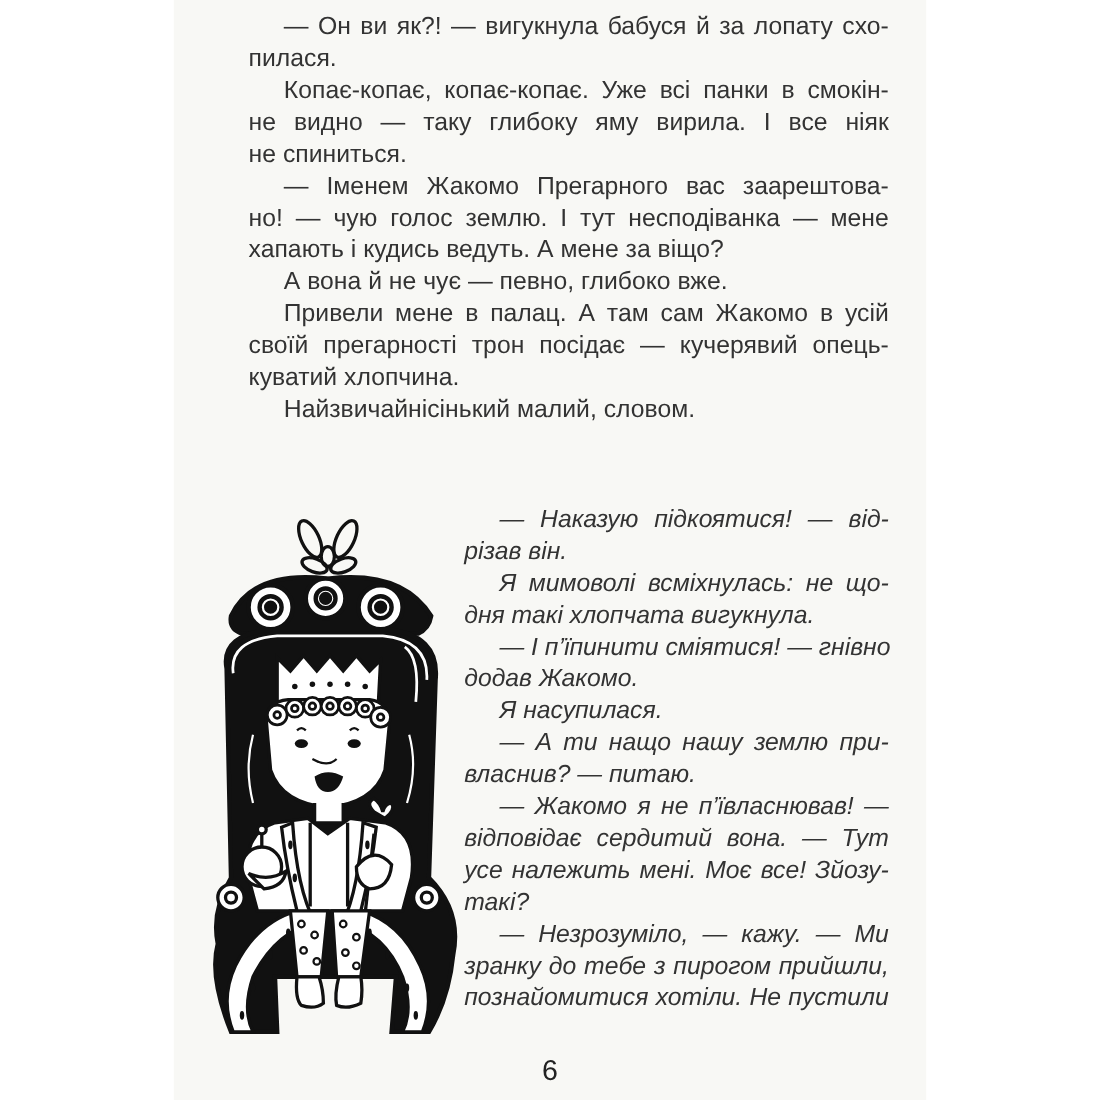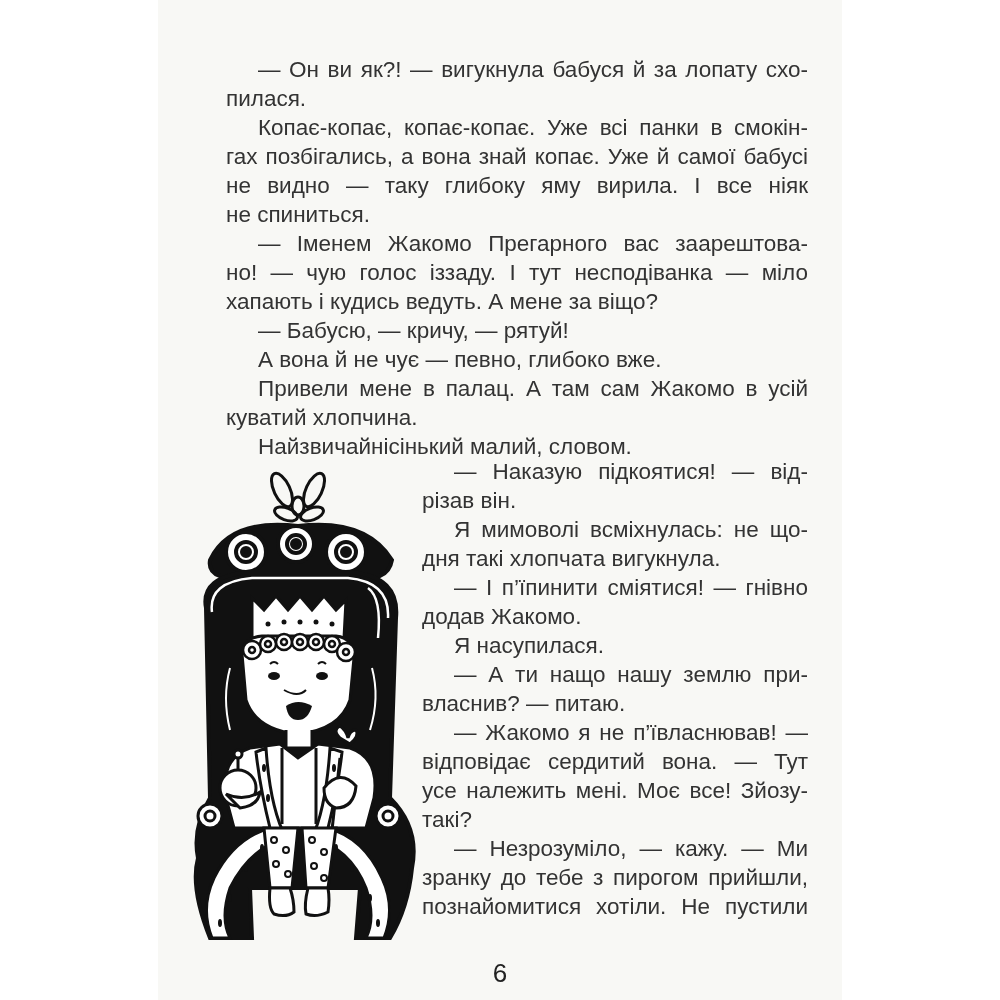"— Он ви як?! —" #top-block { margin-top: 46px -> none }
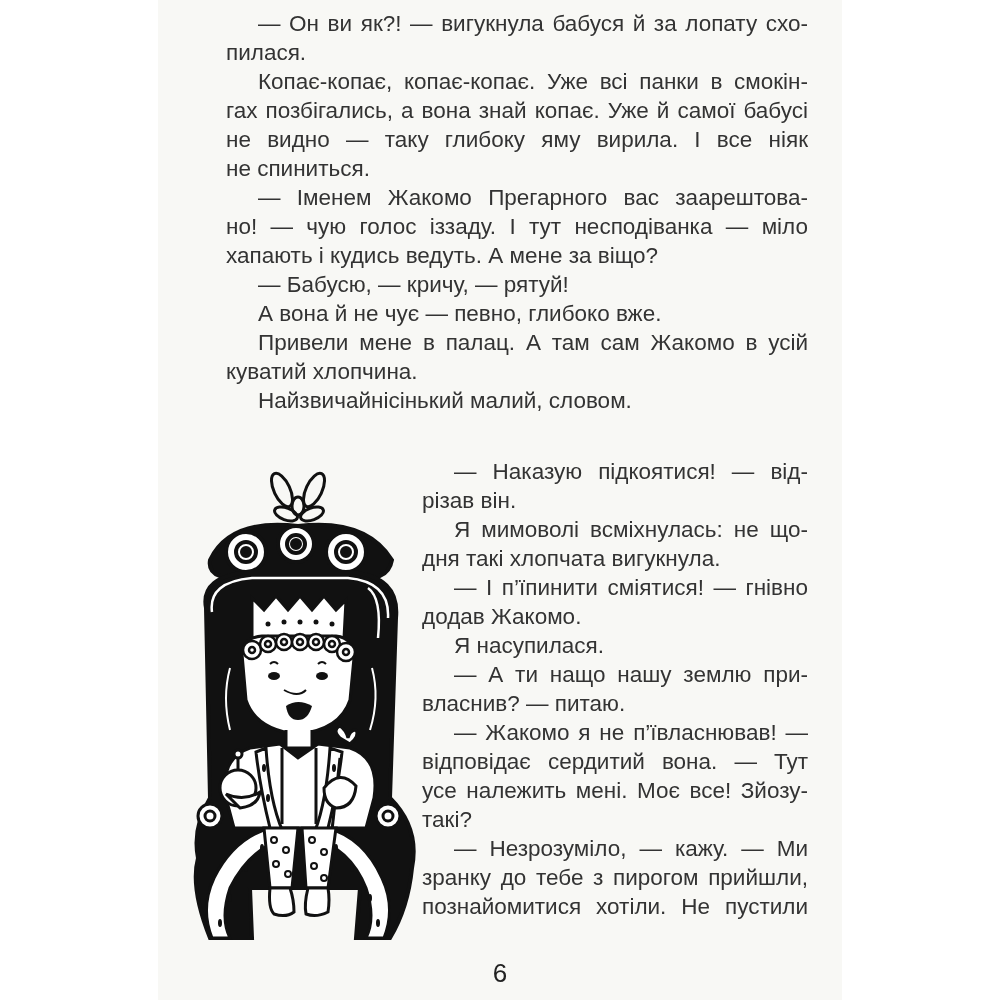"гах позбігались, а вона знай" span.line { html: <span>гах позбігались, а вона знай копає. Уже й самої бабусі</span> -> none }
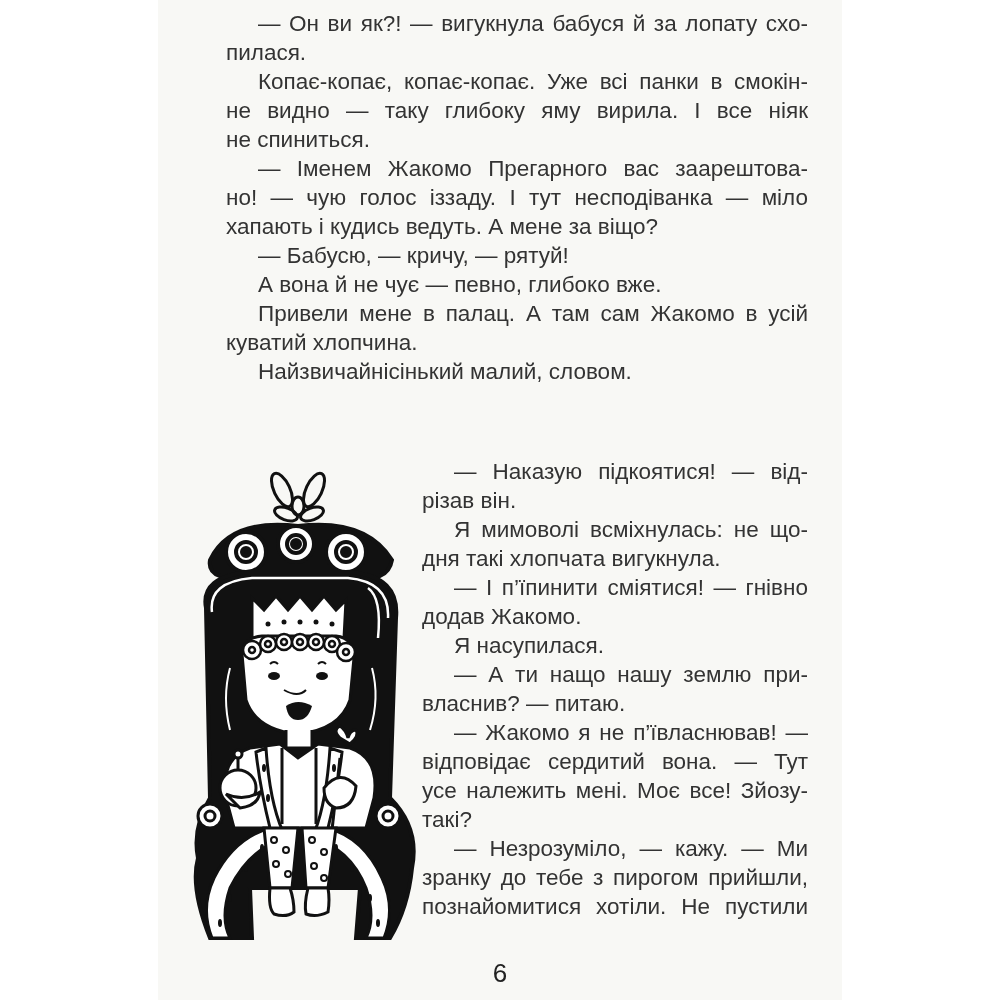"но! — чую голос іззаду." span.line { text: іззаду. І тут несподіванка — міло -> землю. І тут несподіванка — мене }
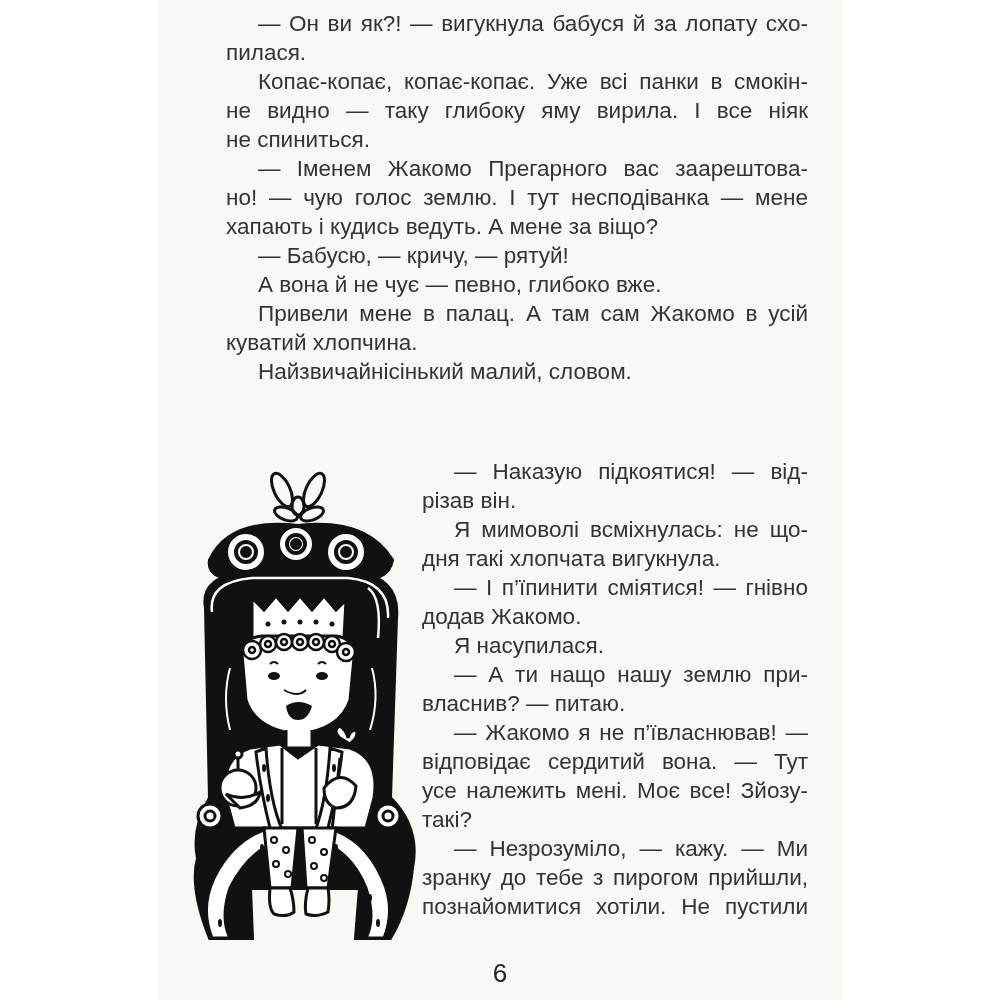"— Бабусю, — кричу, —" span.line { html: <span>— Бабусю, — кричу, — рятуй!</span> -> none }
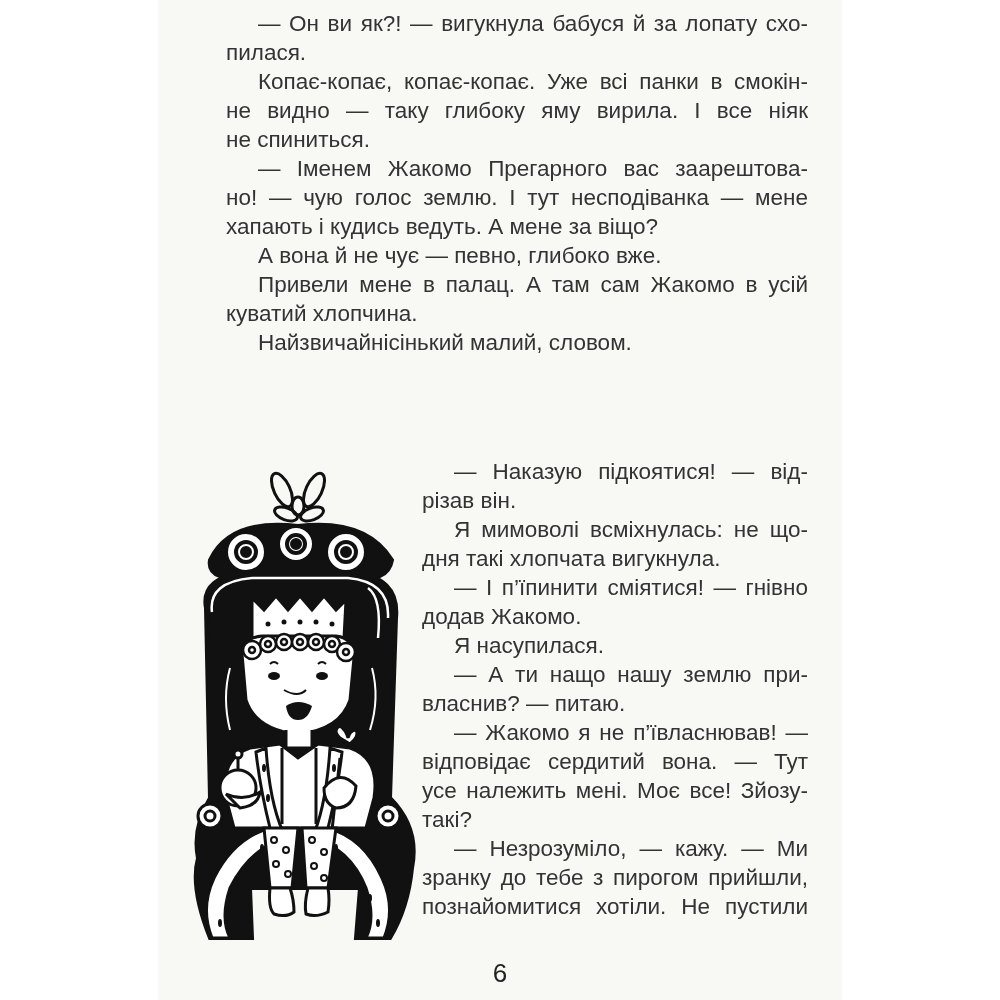"своїй прегарності трон посідає —" span.line { html: none -> <span>своїй прегарності трон посідає — кучерявий опець-</span> }
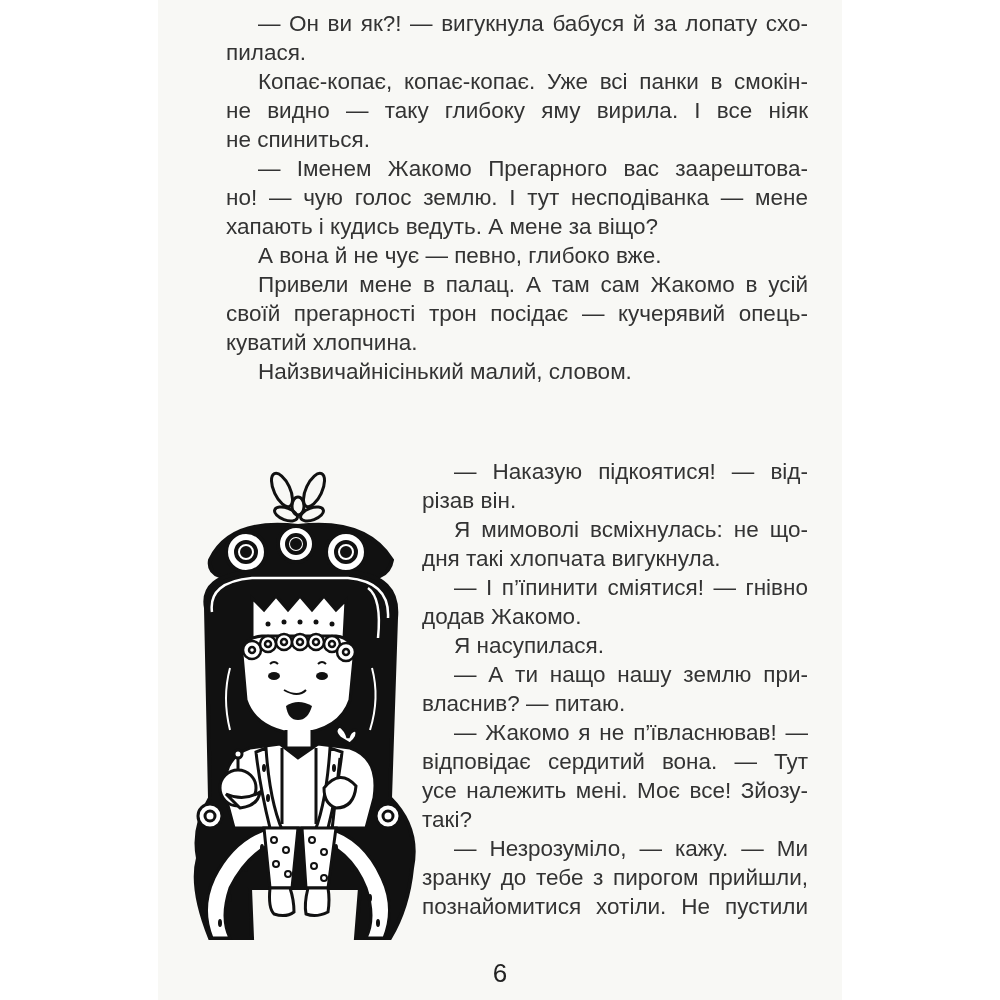"— Наказую підкоятися! — від-" #side-block { font-style: none -> italic }
